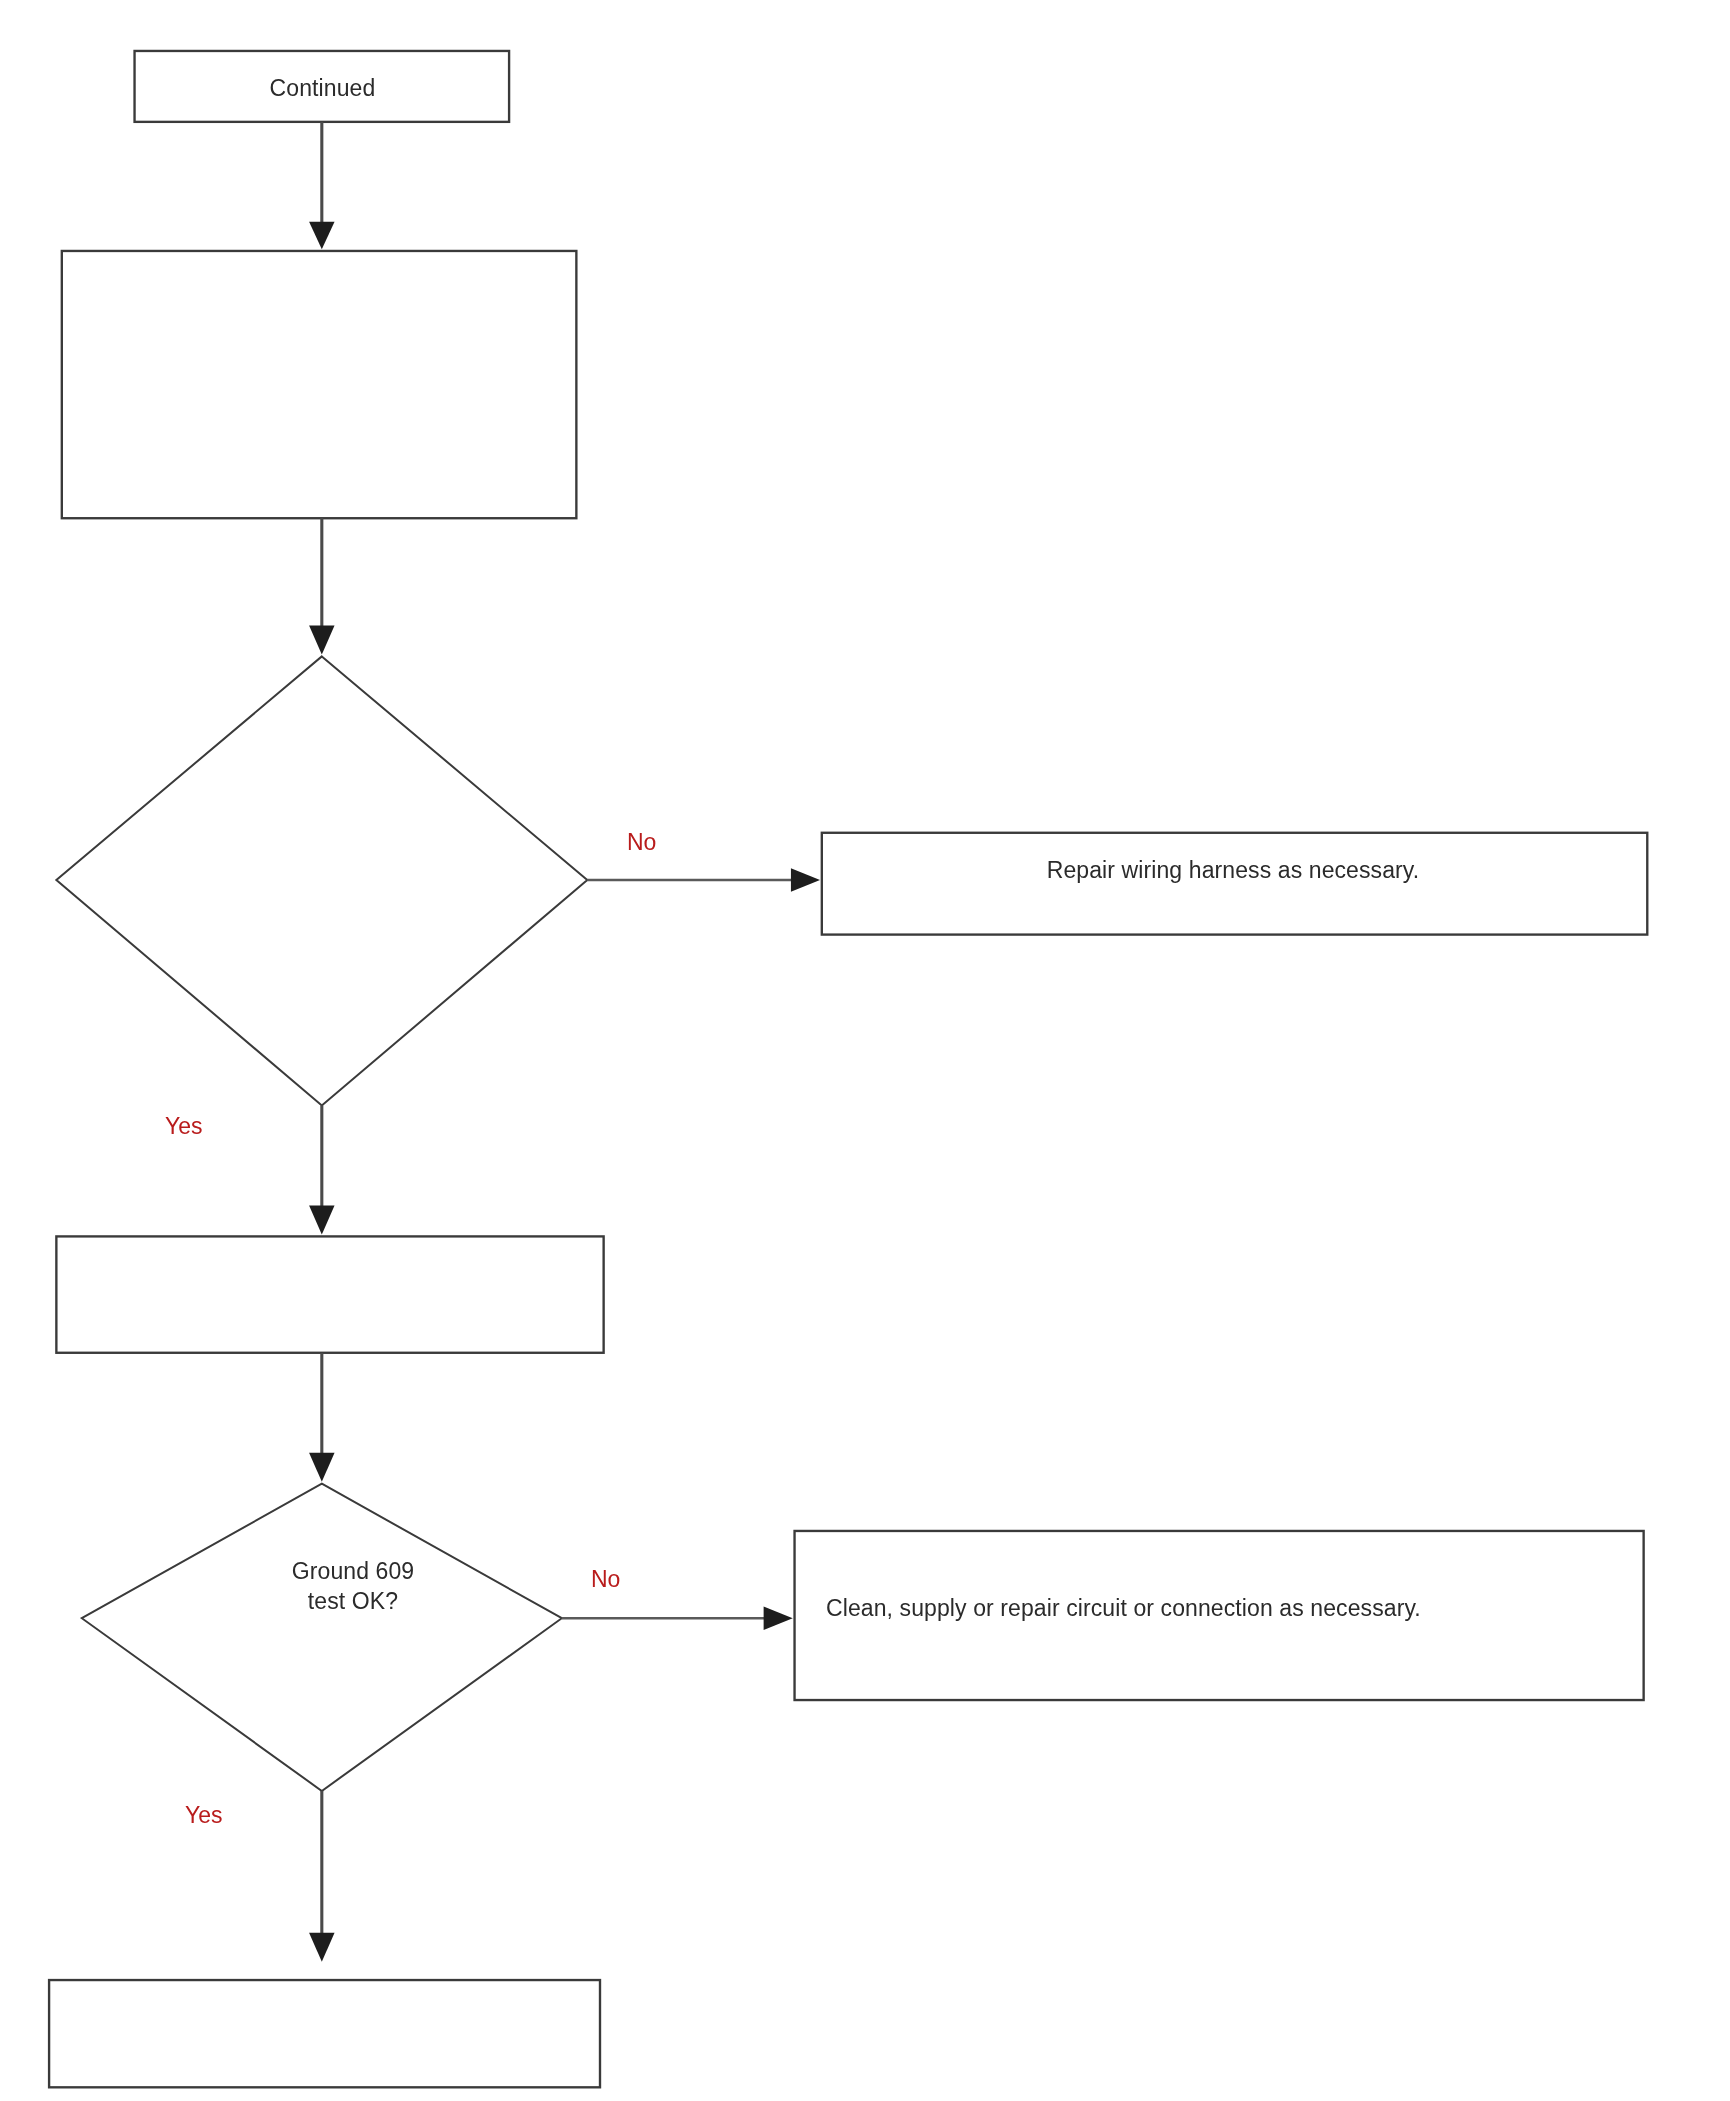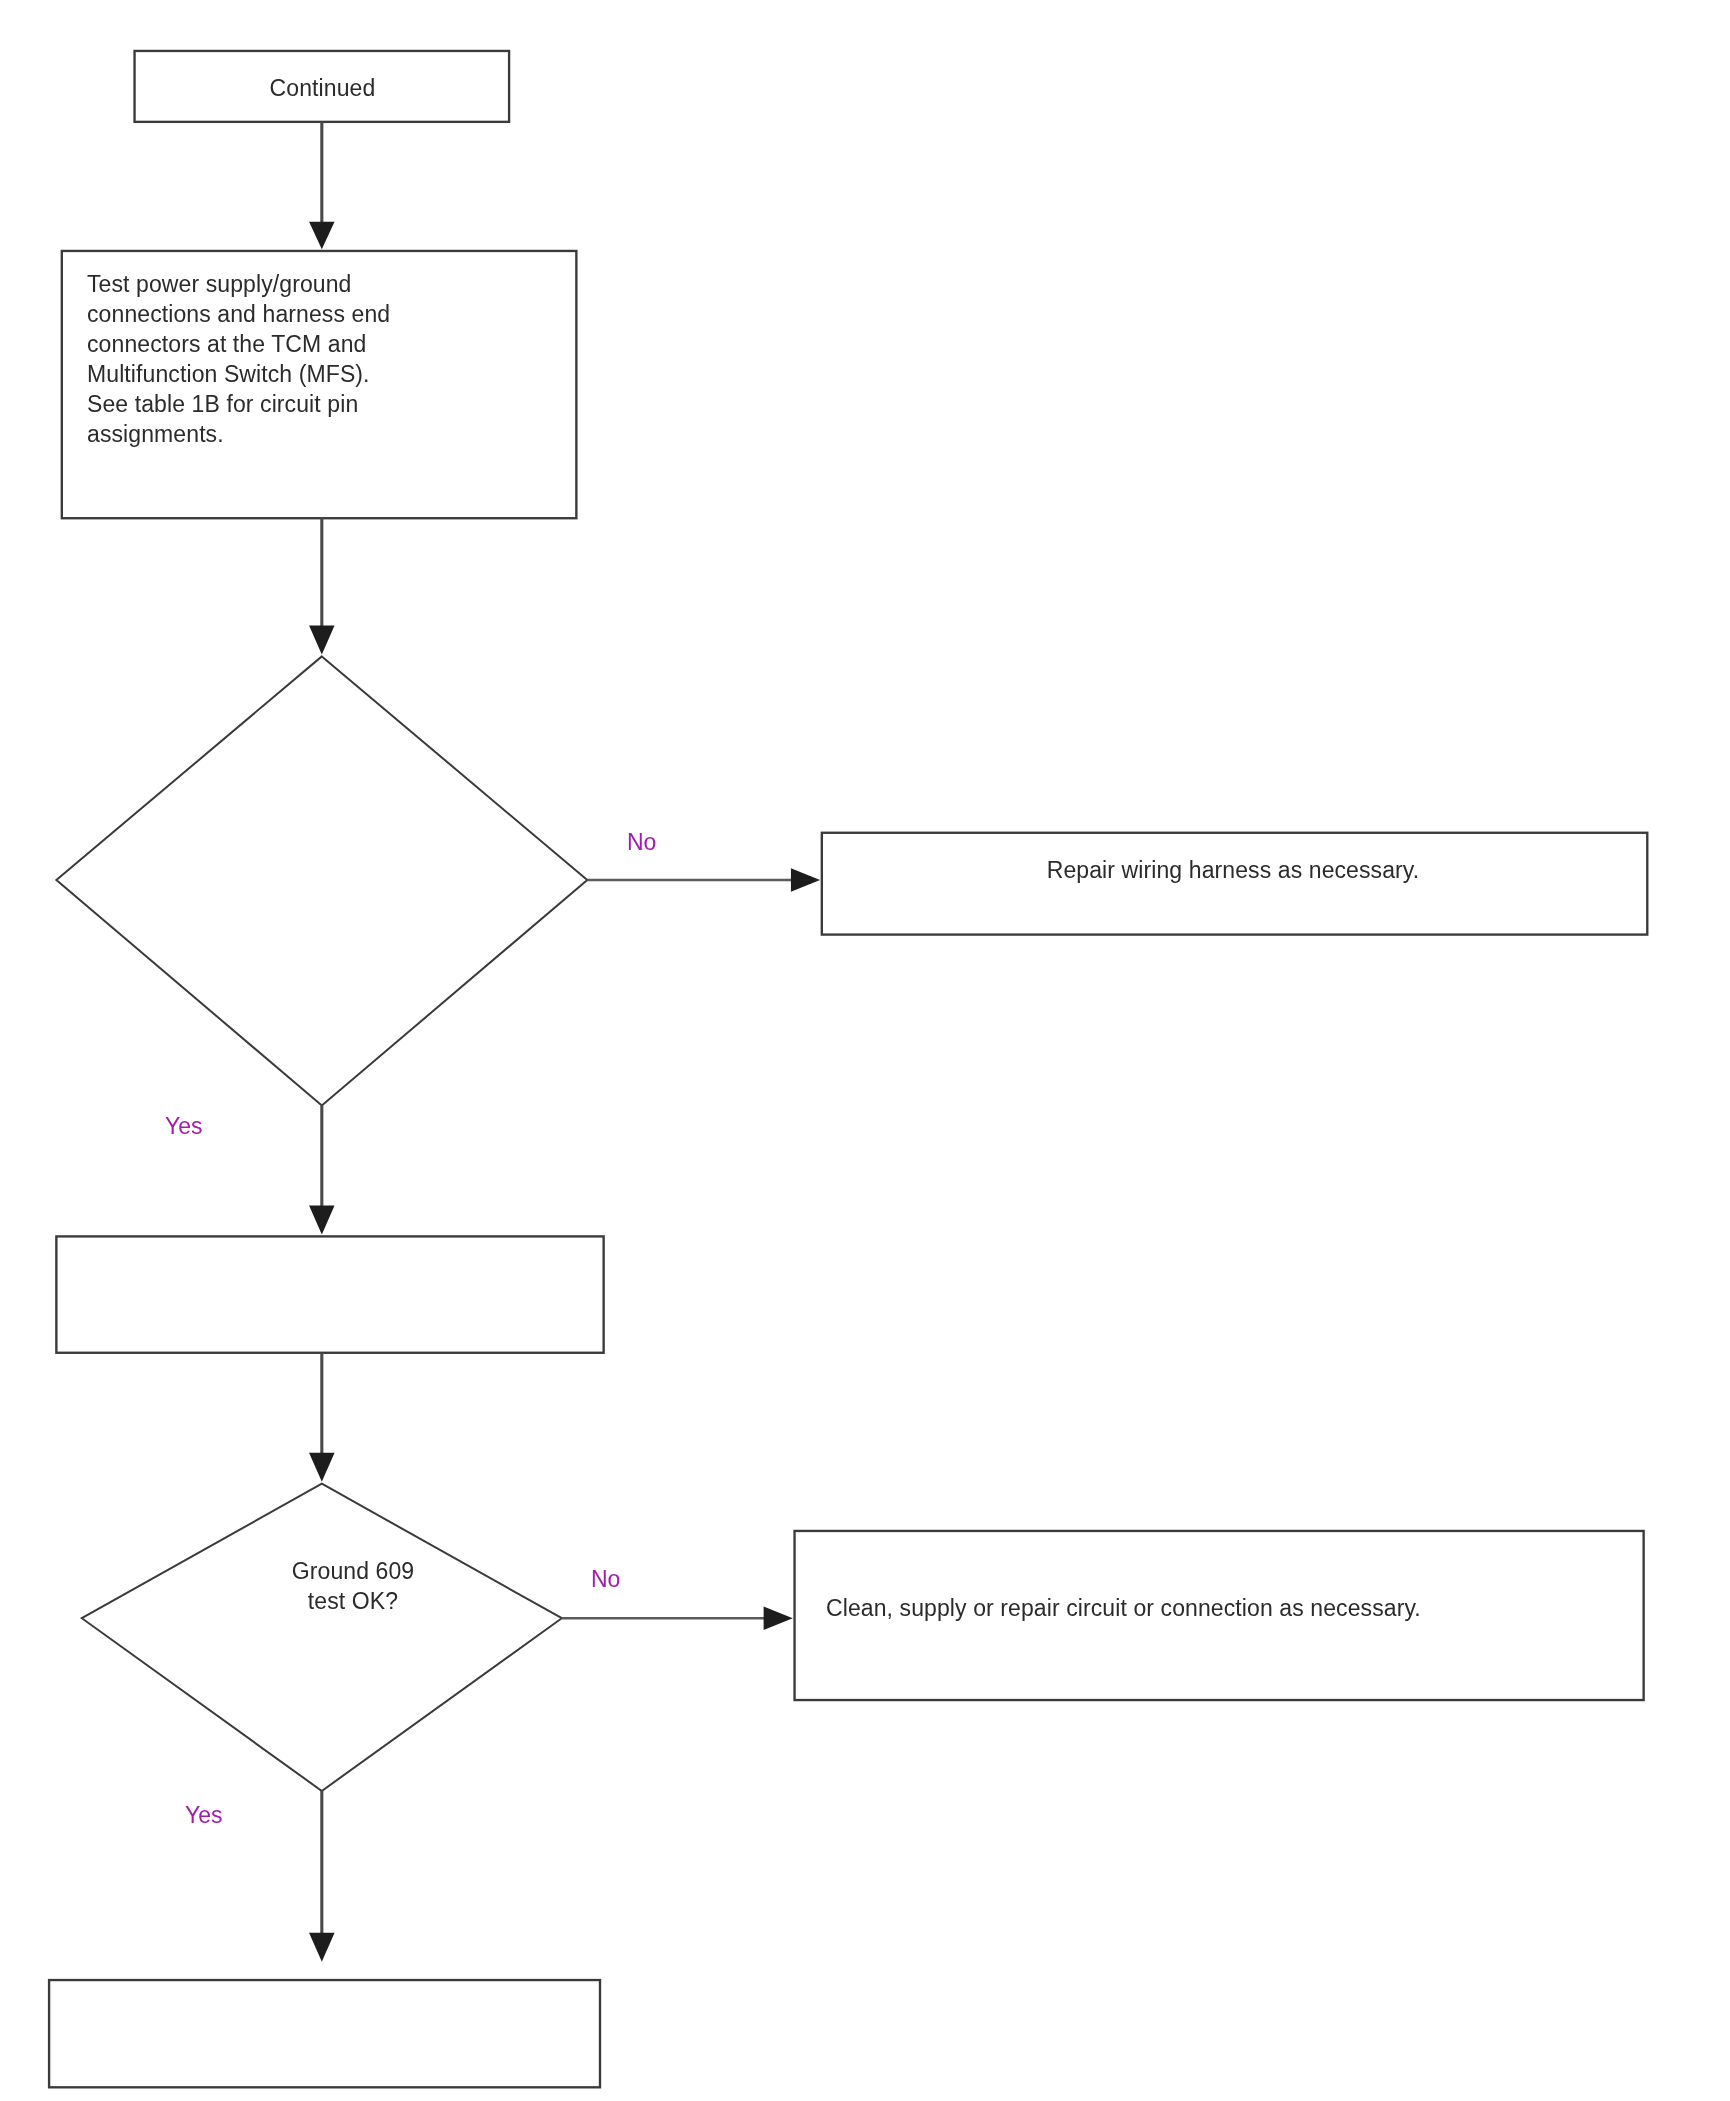"Test power supply/ground" div.node-text { html: <div>Test power supply/ground connections and harness end connectors at the TCM and Multifunction Switch (MFS). See table 1B for circuit pin assignments.</div> -> none }
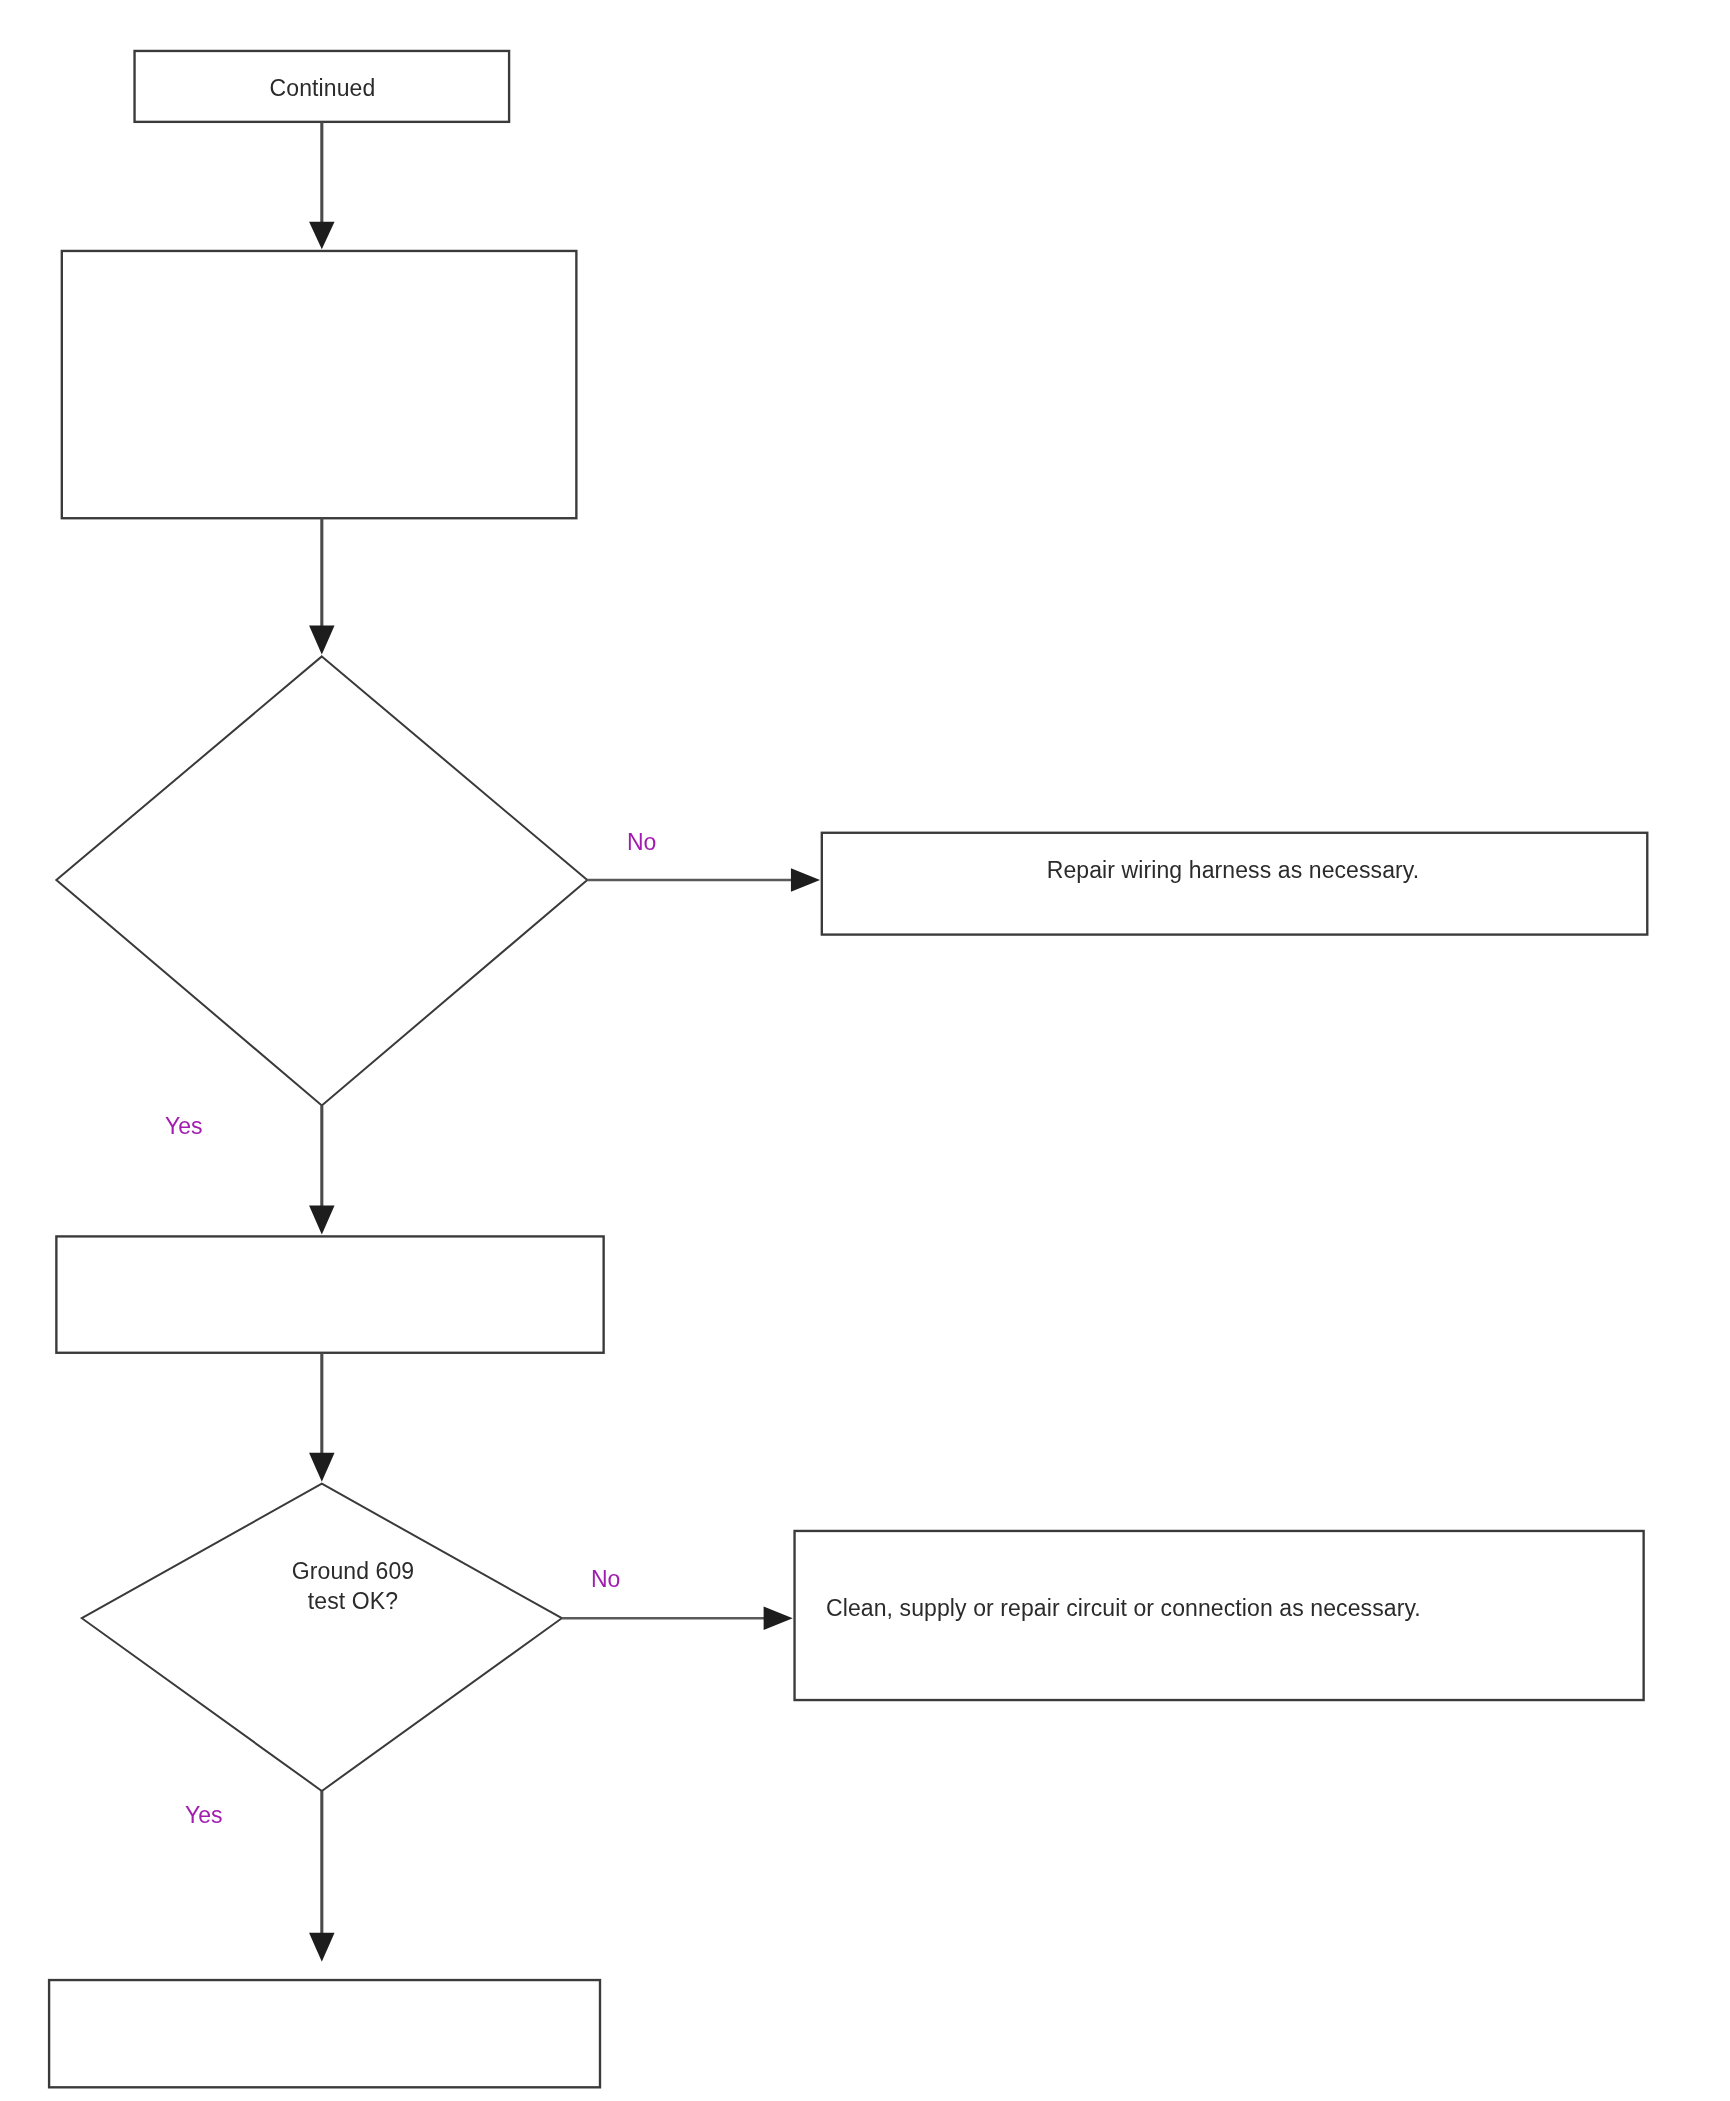"No" .edge-label { color: #a21caf -> #b91c1c }
